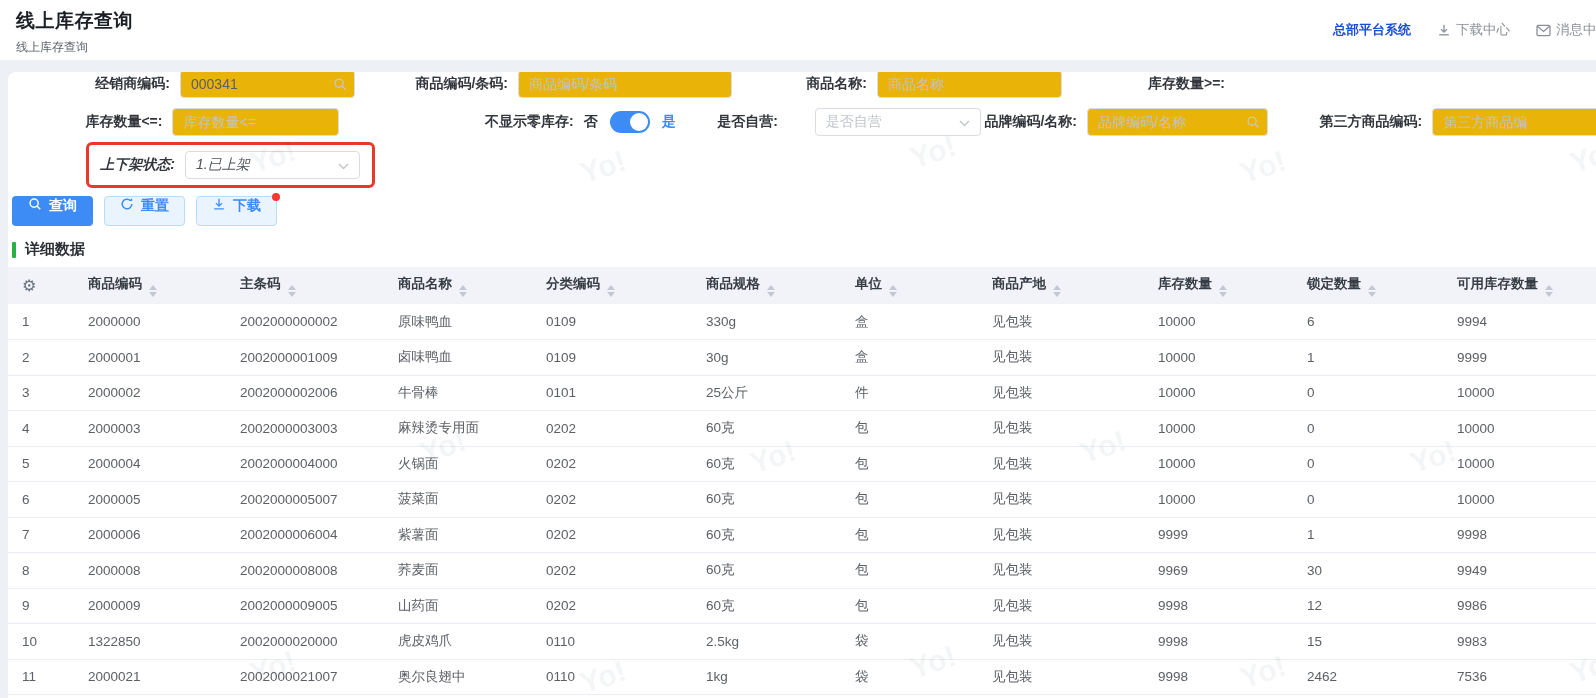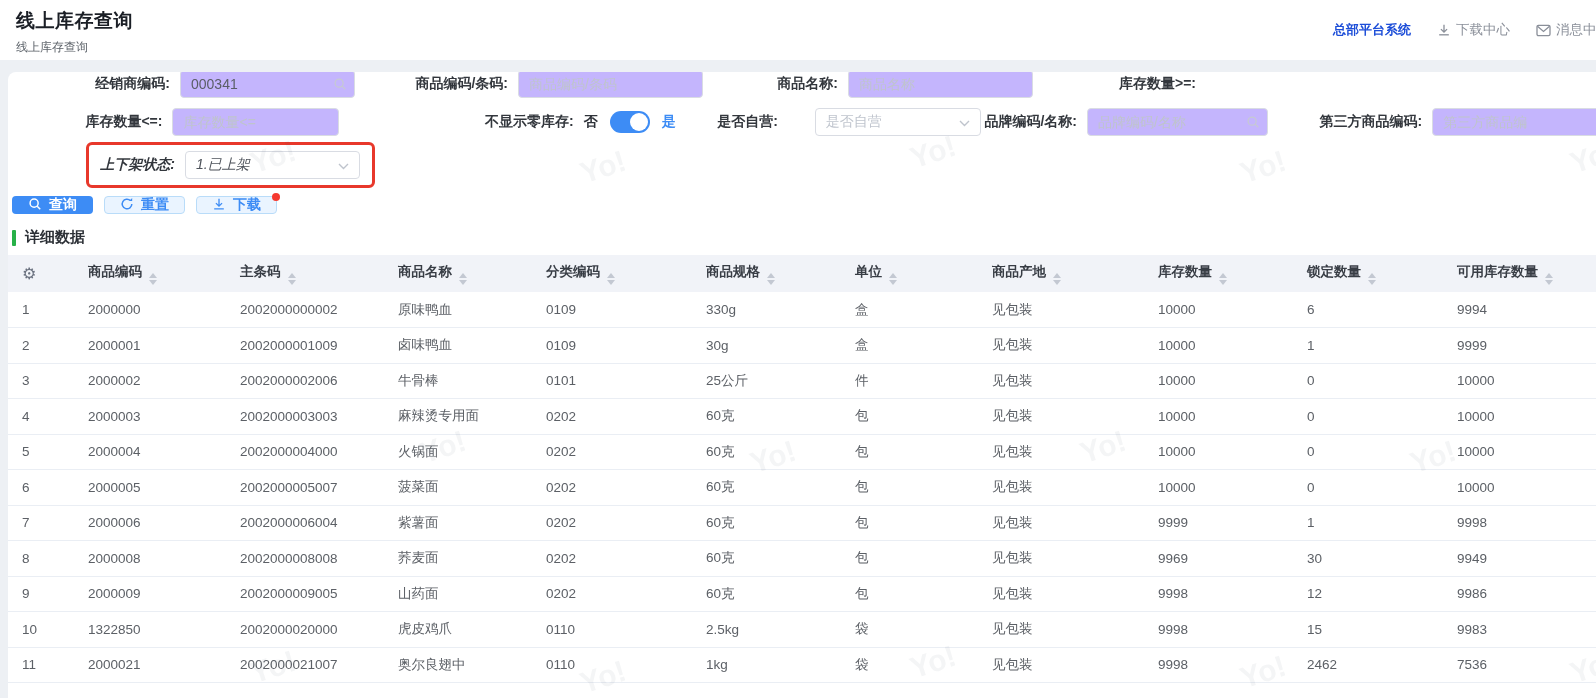"000341" .inp { background: #c4b5fd -> #eab308 }
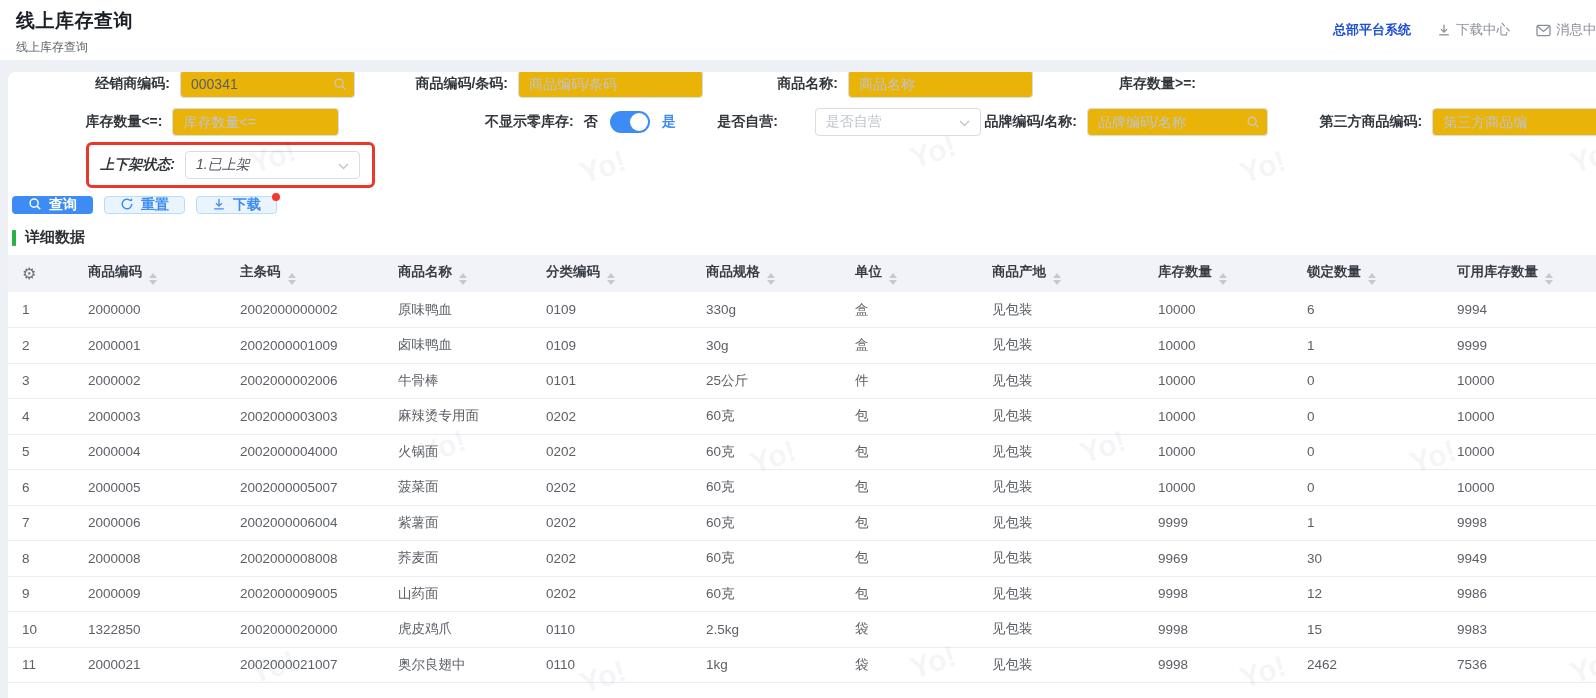"商品编码/条码" span.ctl { width: 185px -> 214px }
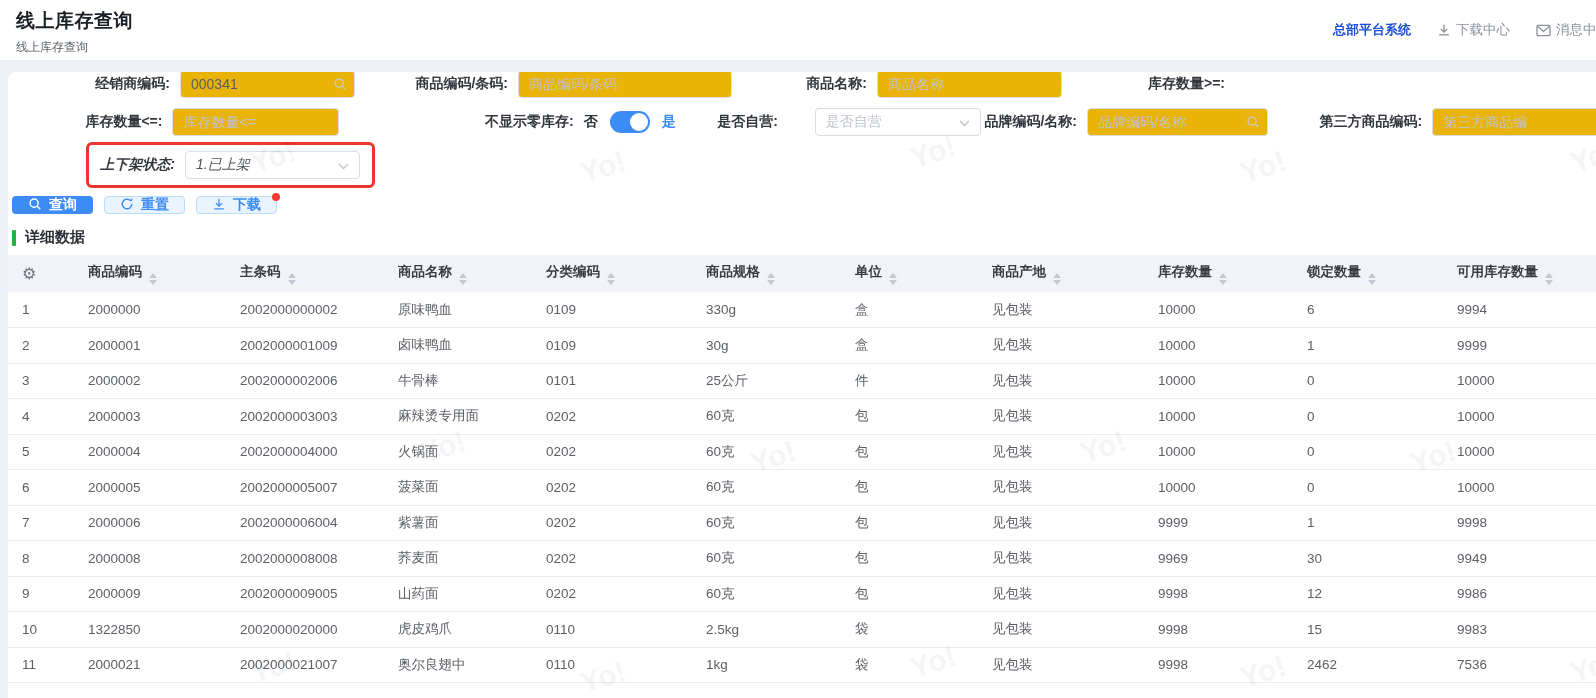"查询" .btn { align-items: center -> flex-start; height: 18px -> 30px }
